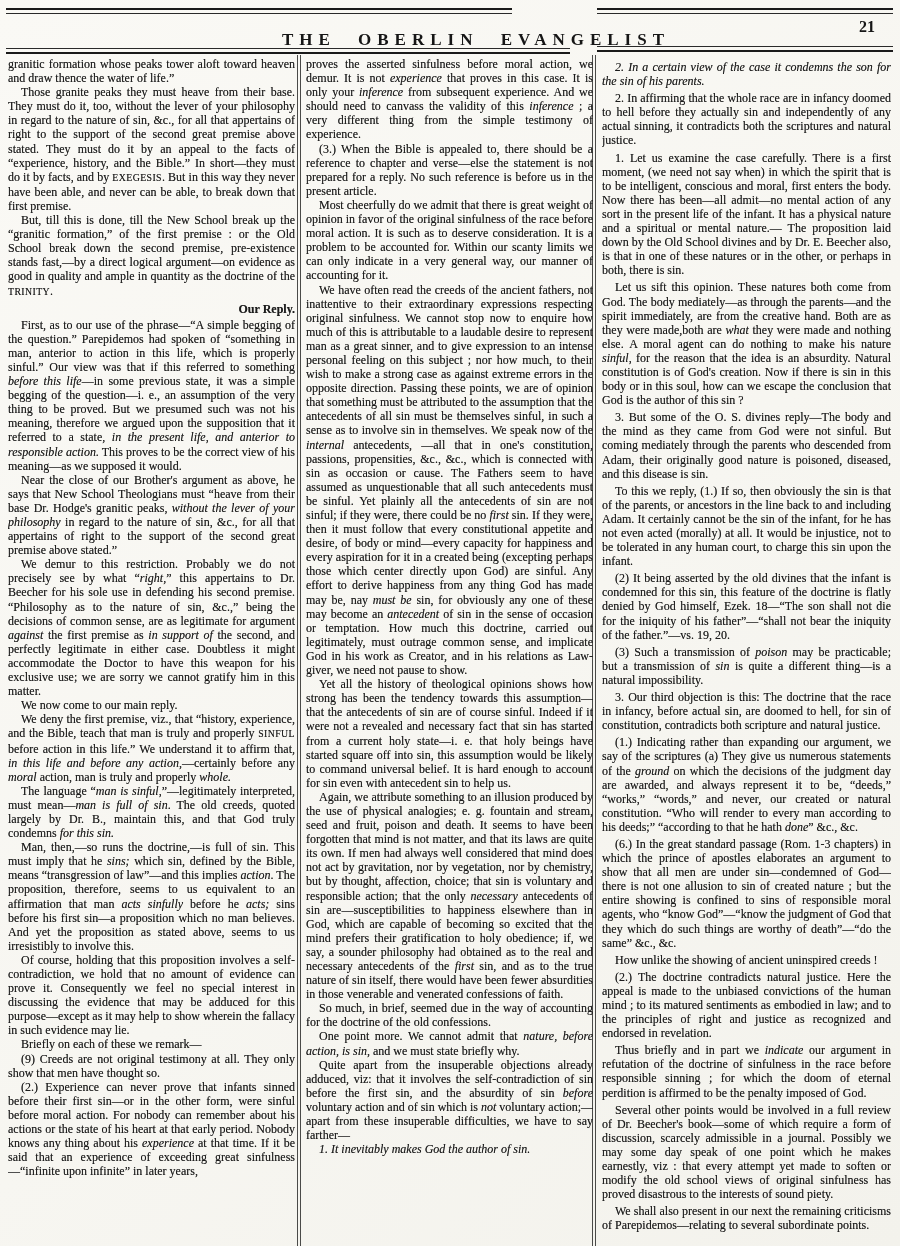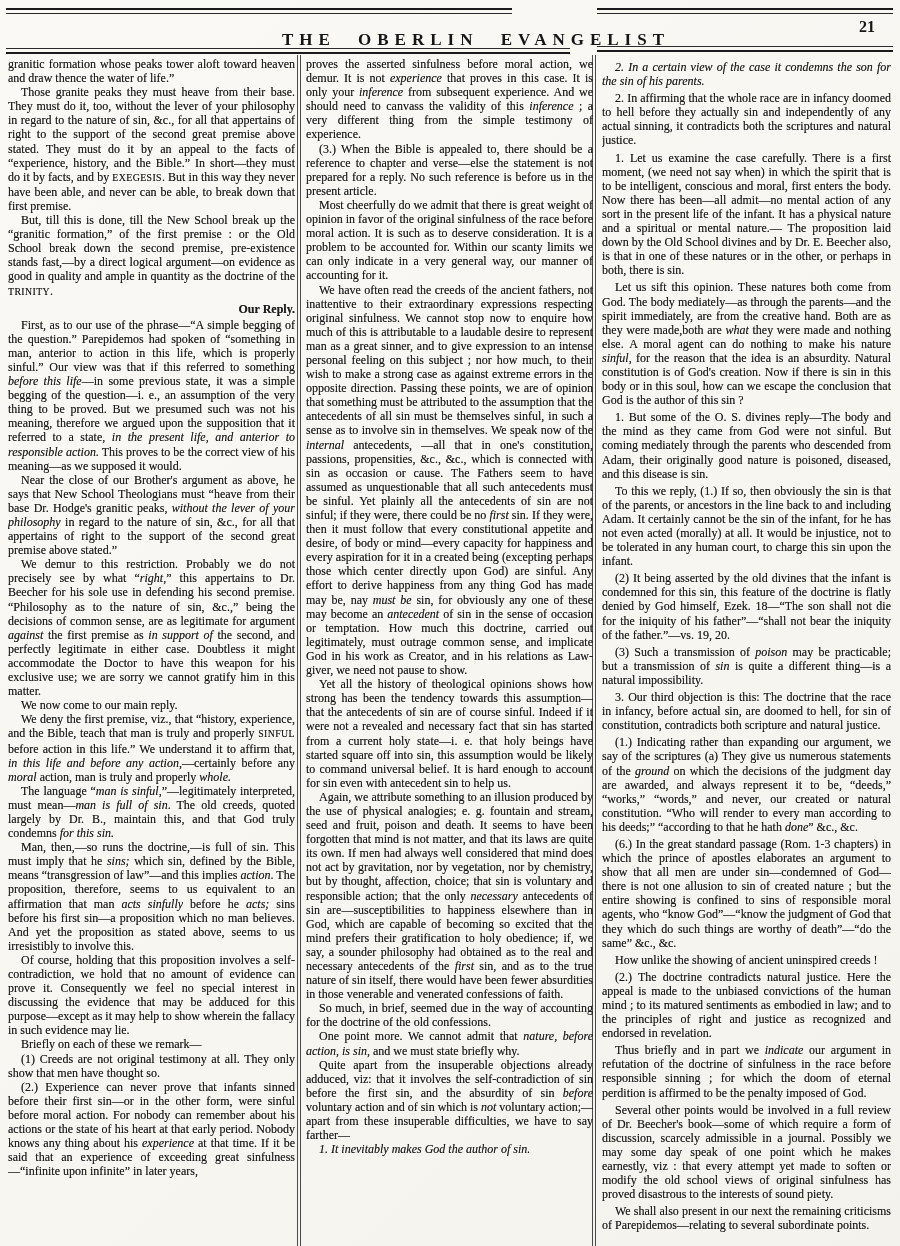"1. But some of the" p.ind { text: 1 -> 3 }
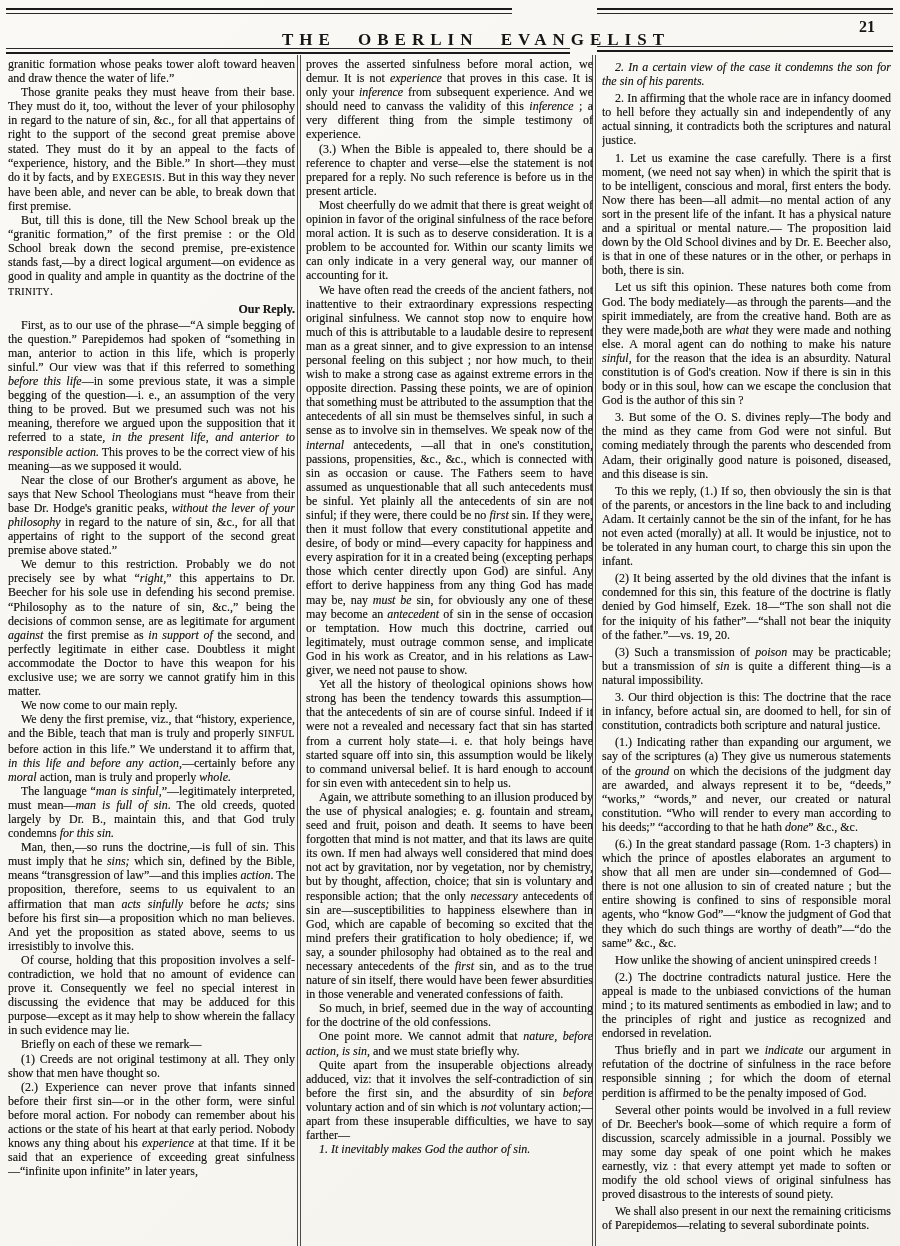"(1) Creeds are not original" p.ind { text: 1 -> 9 }
